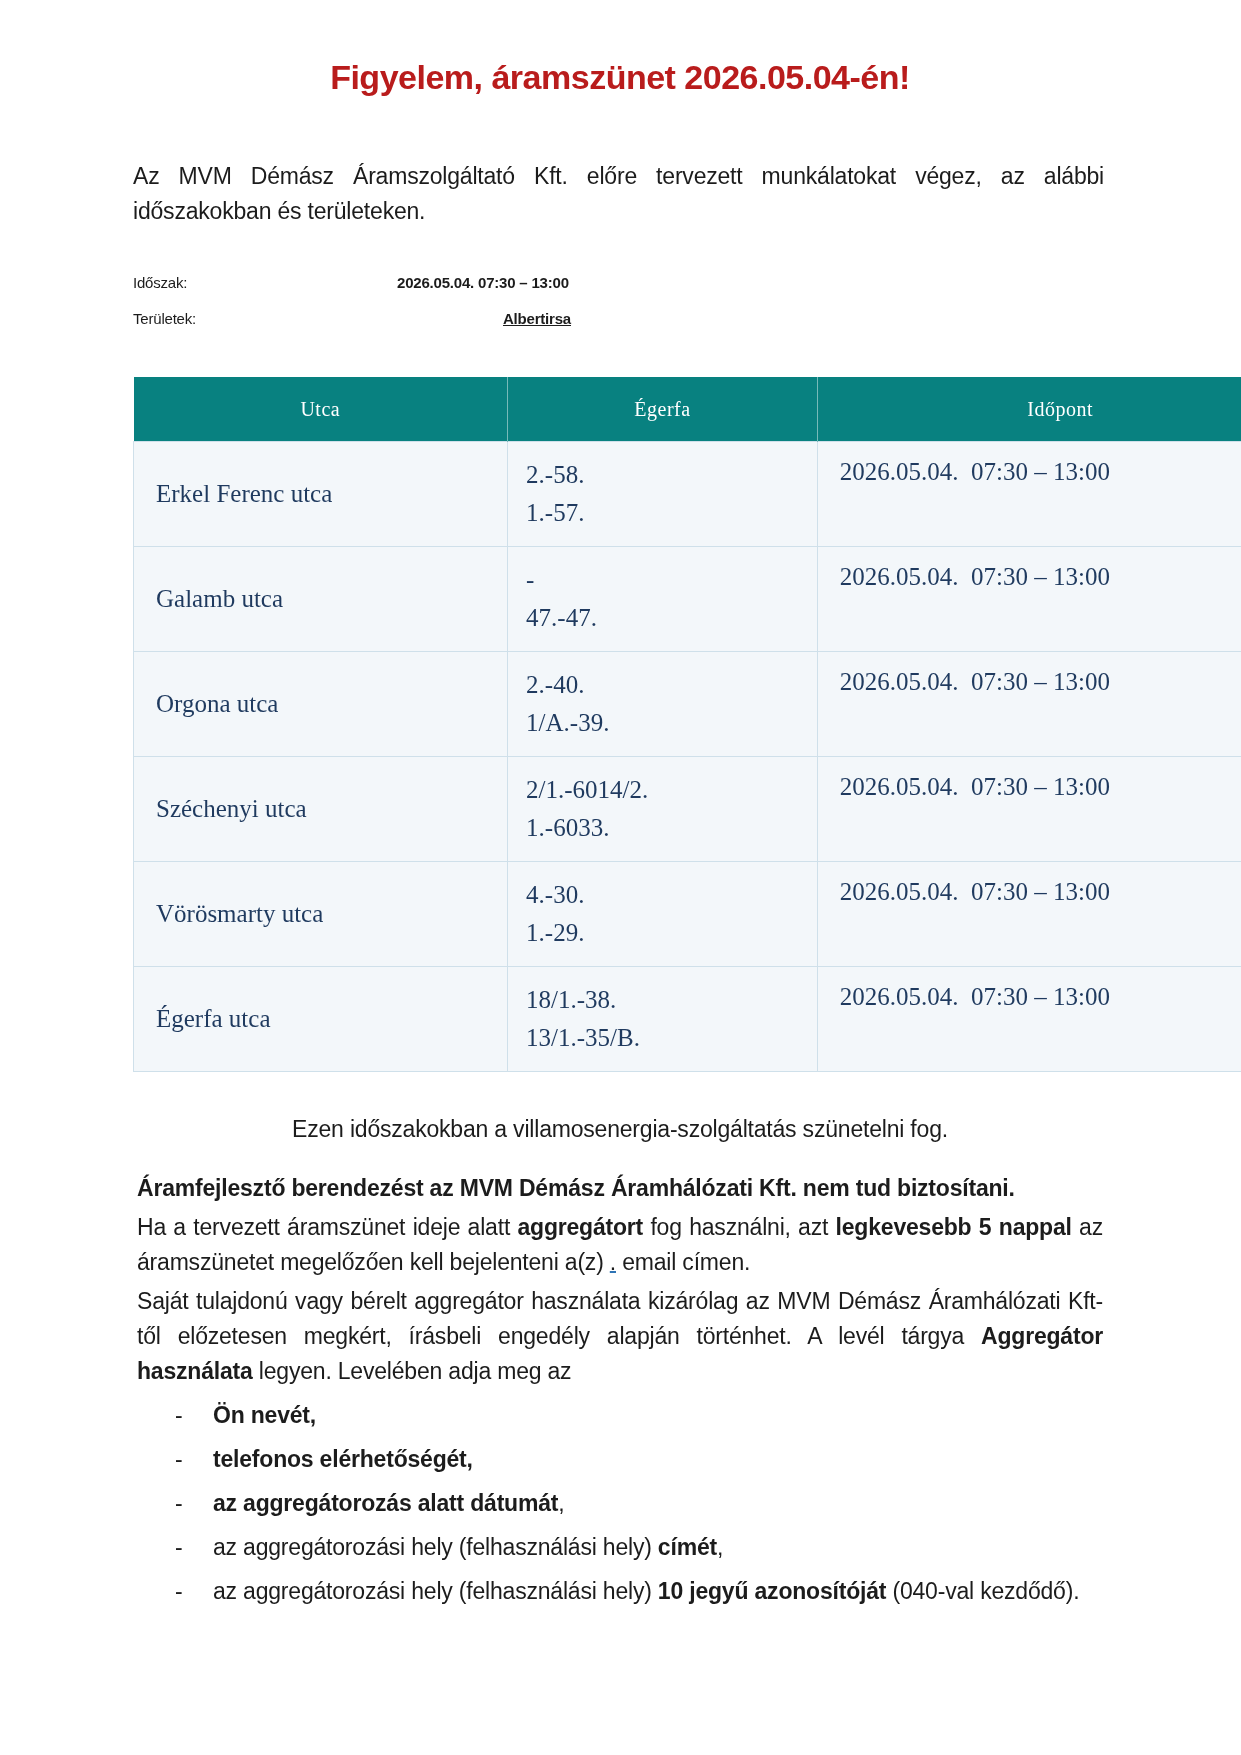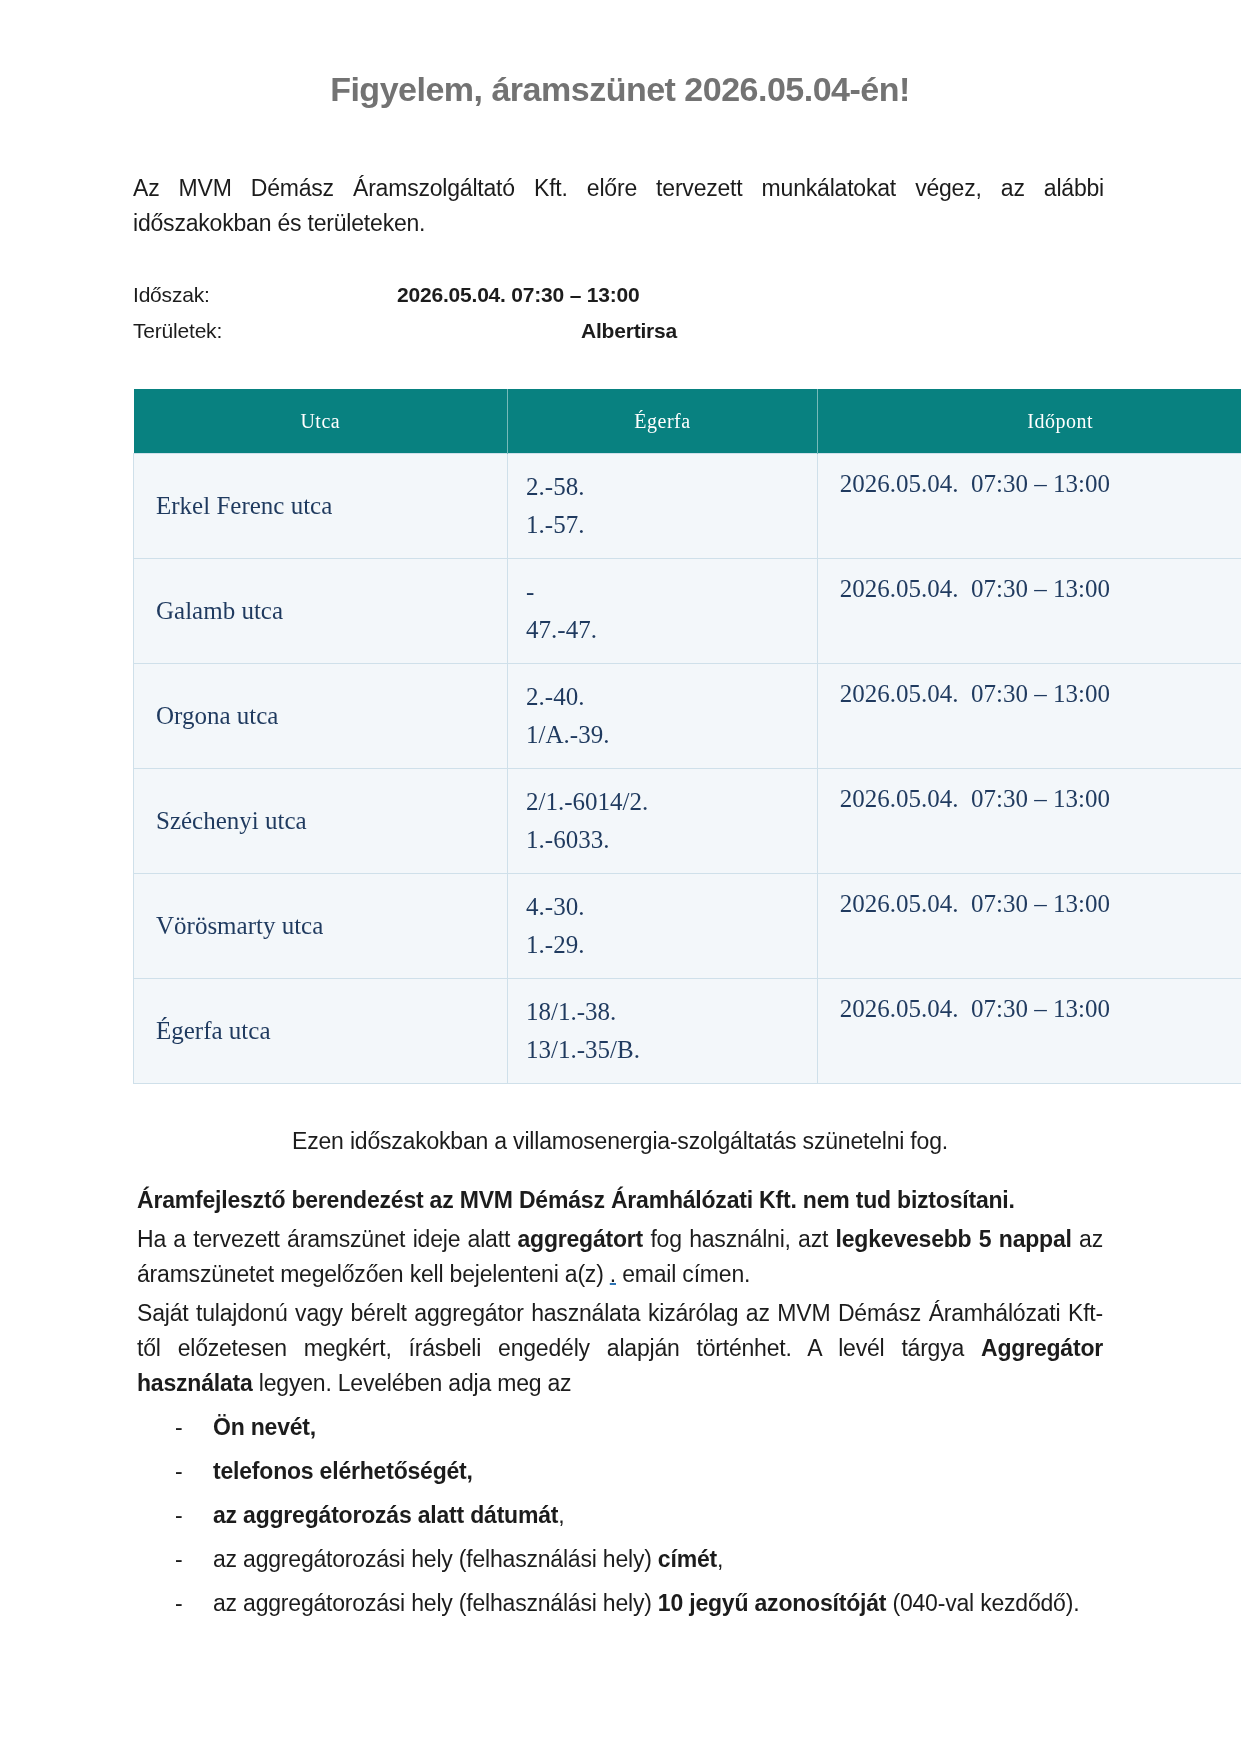"Figyelem, áramszünet 2026.05.04-én!" .title { color: #737373 -> #b91c1c; margin: 12px -> 0 }
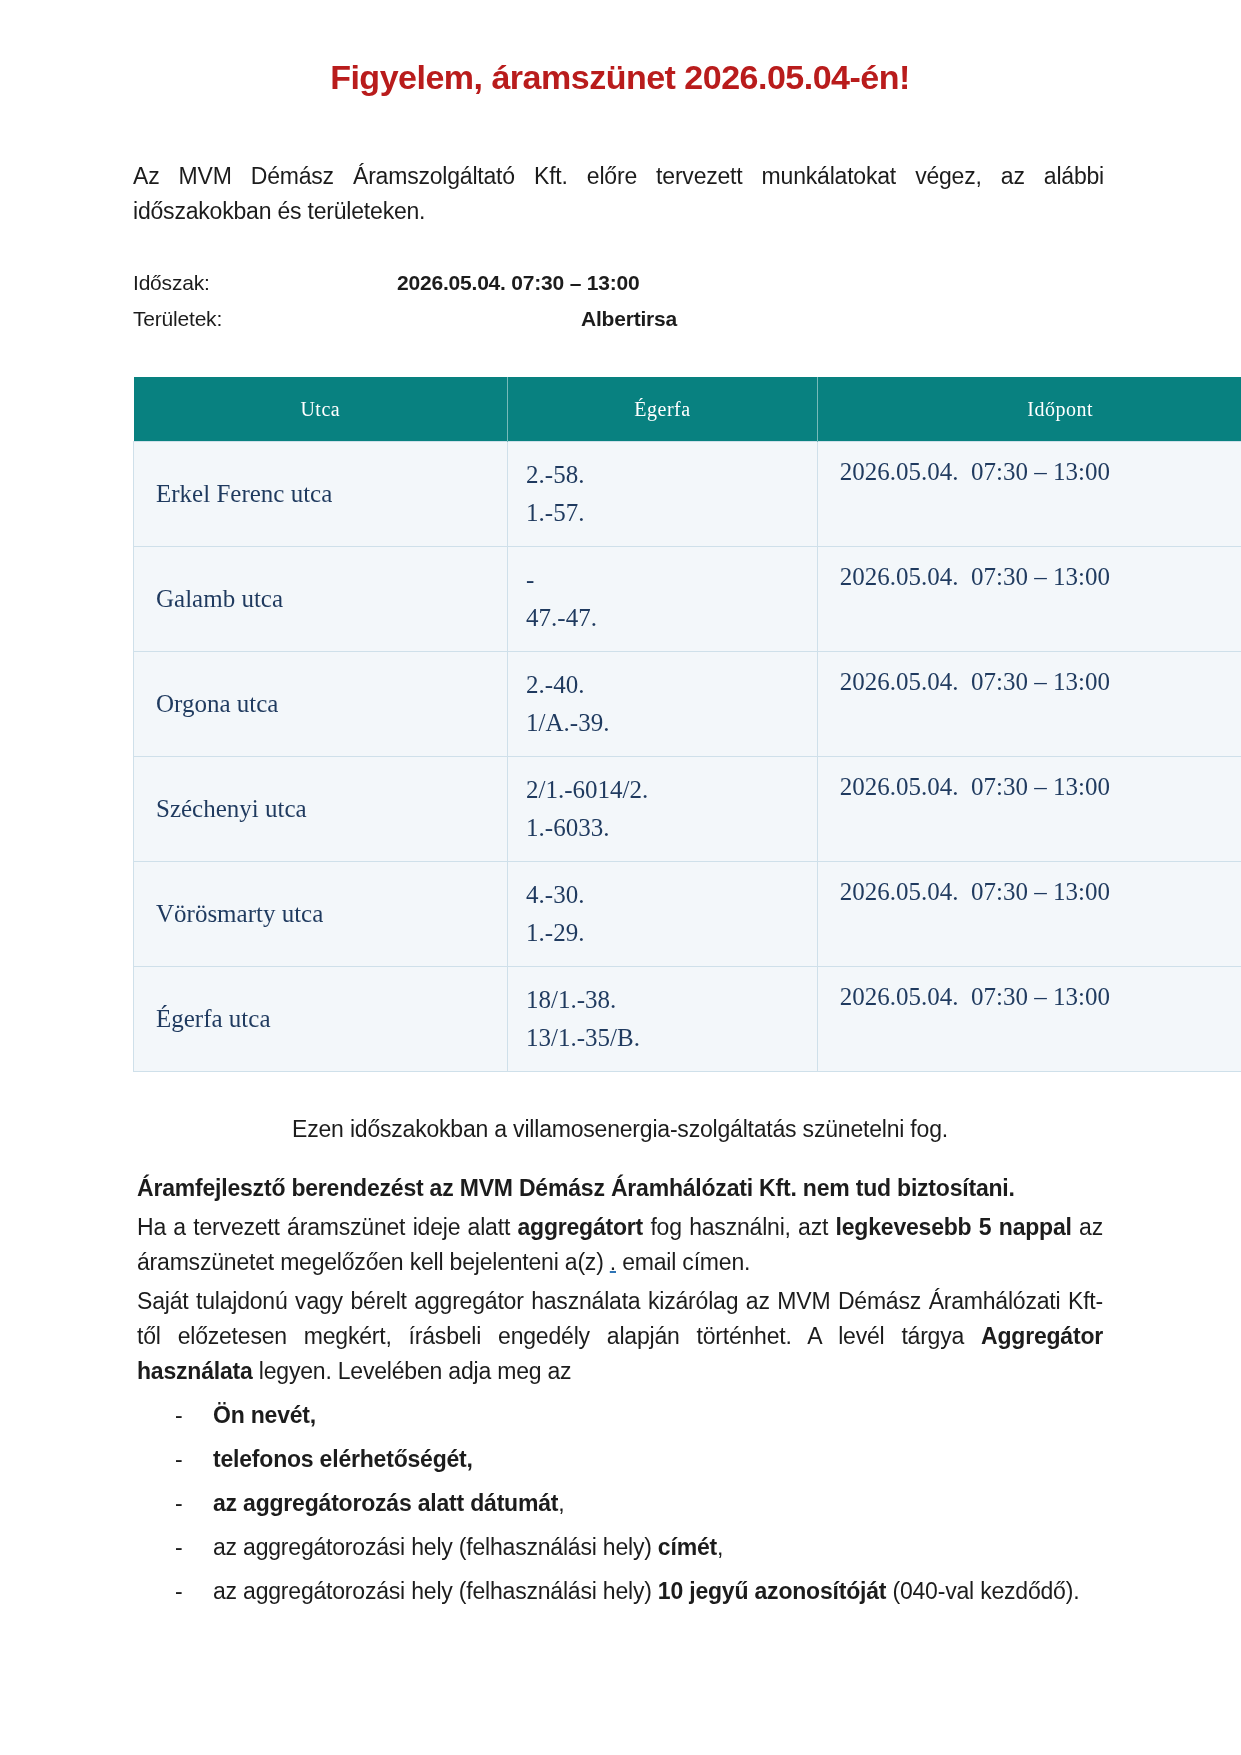"Időszak:" .kv { font-size: 21px -> 15px }
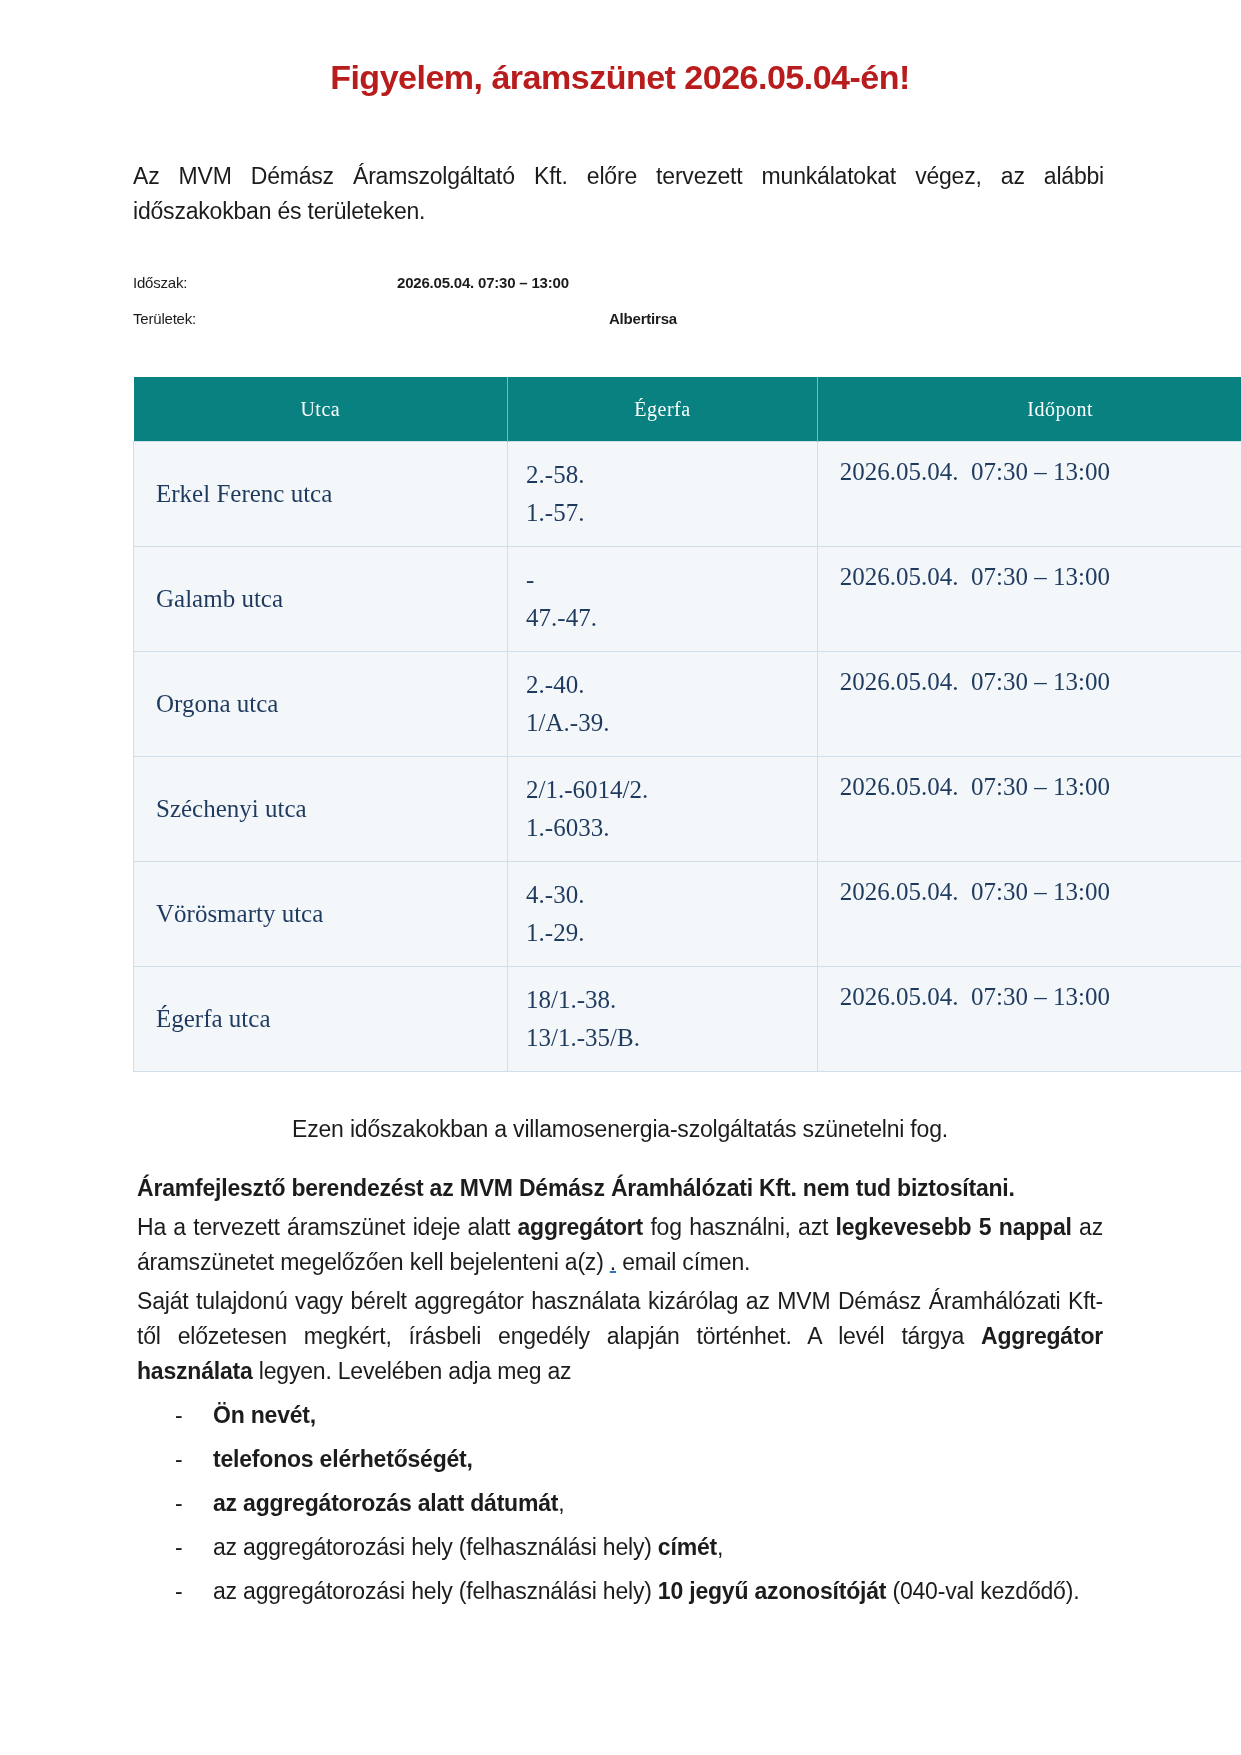"Albertirsa" .kv-value.underlined { text-align: right -> none; text-decoration: none -> underline }
